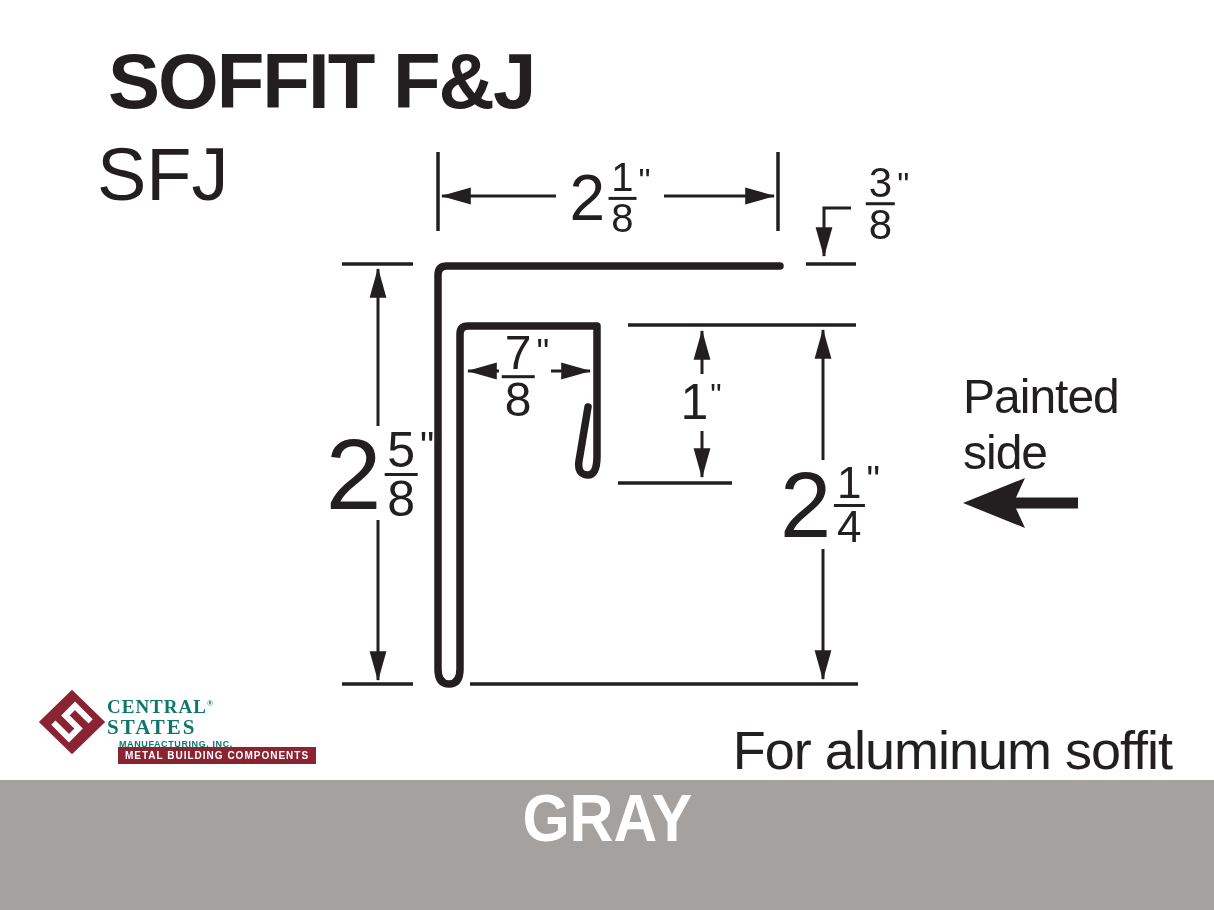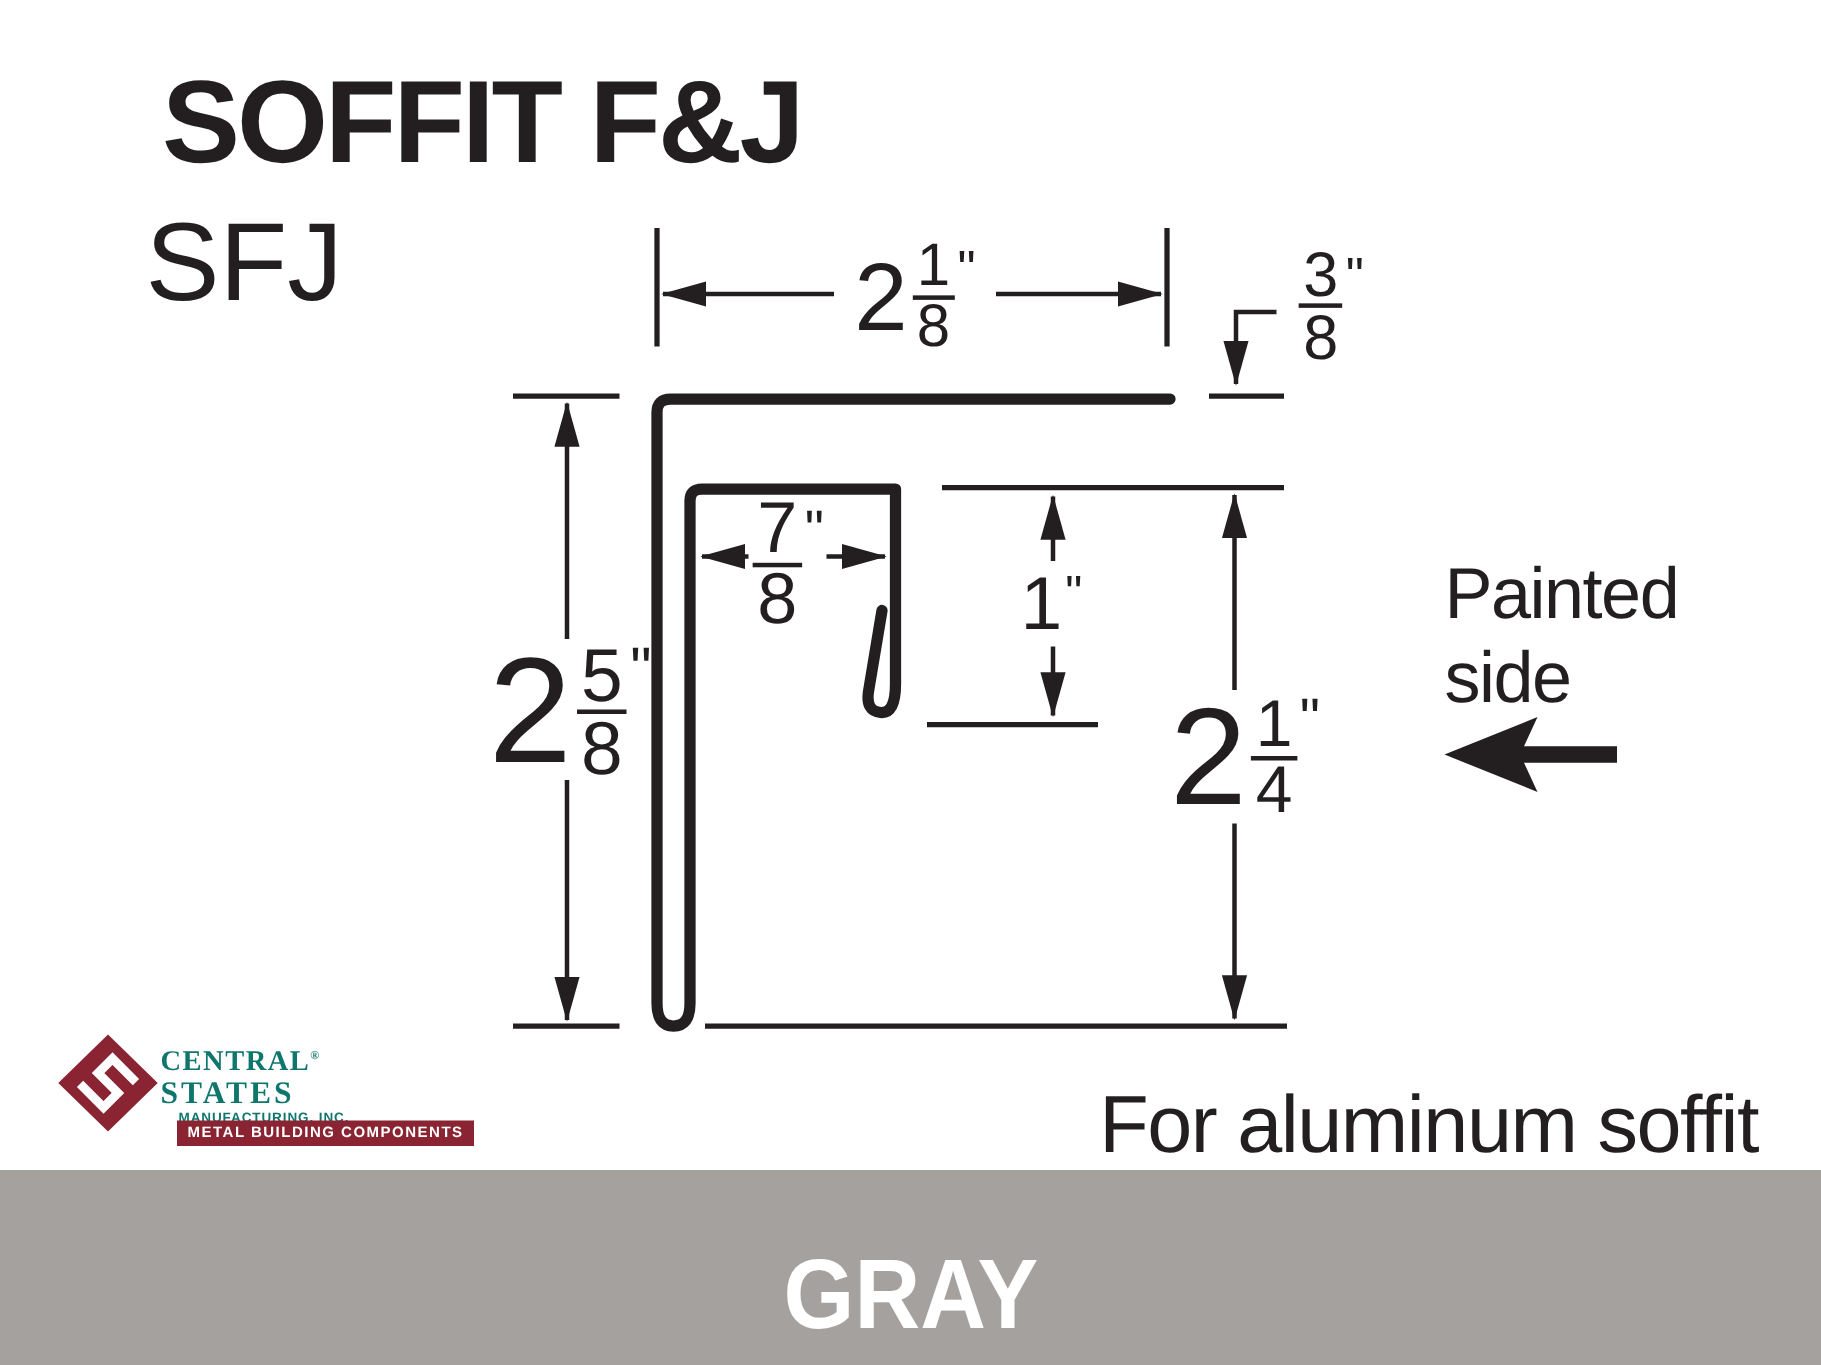"GRAY" .banner { align-items: flex-end -> flex-start }
